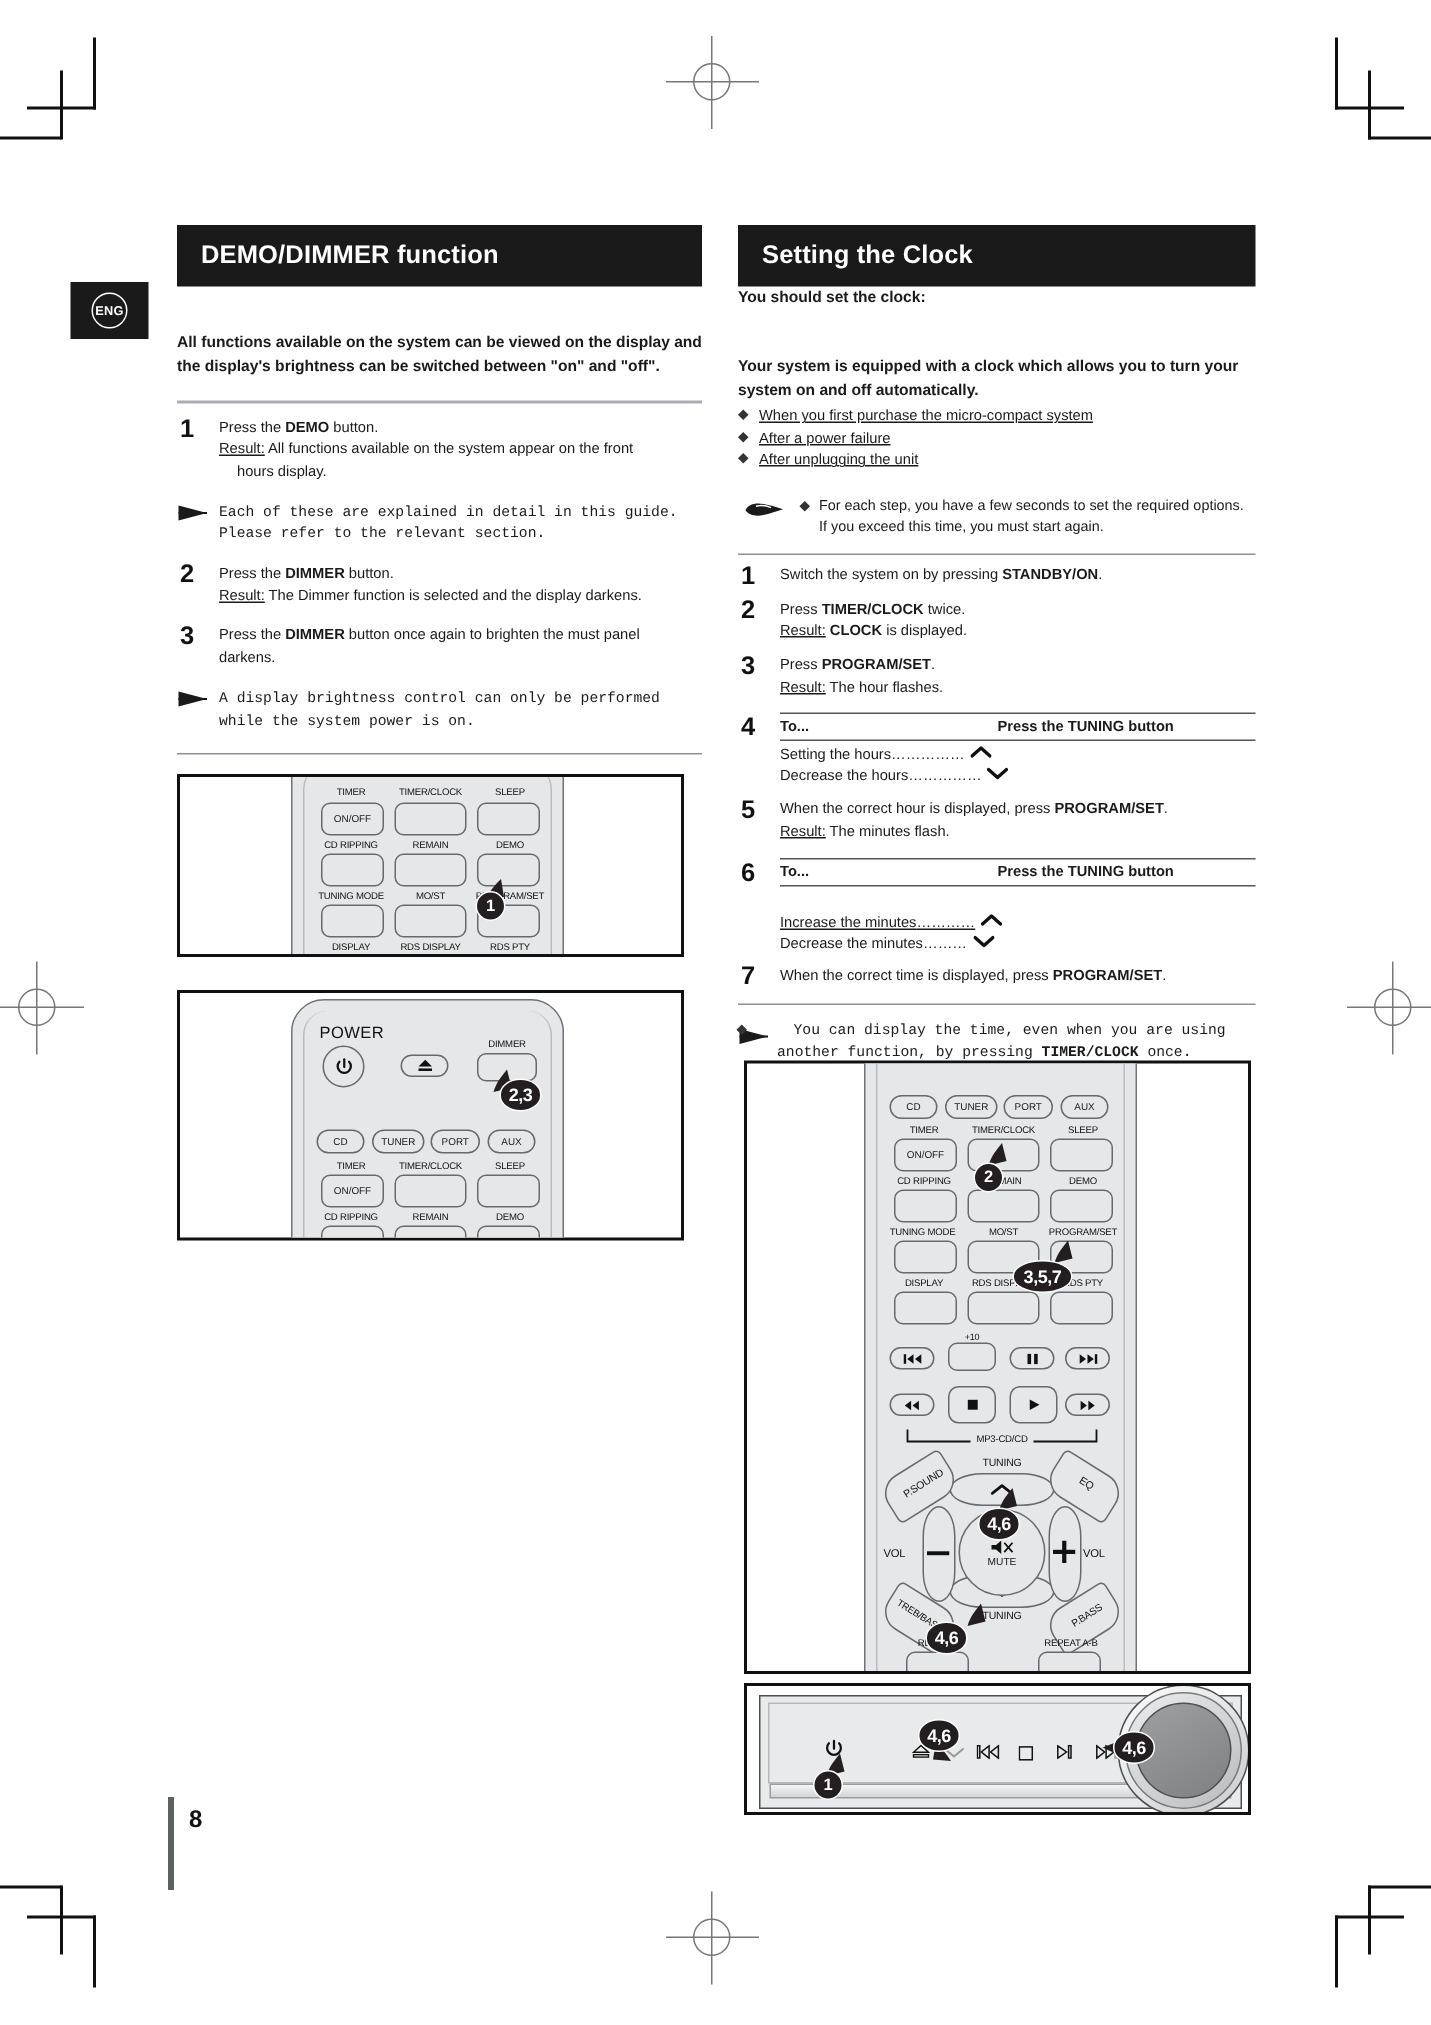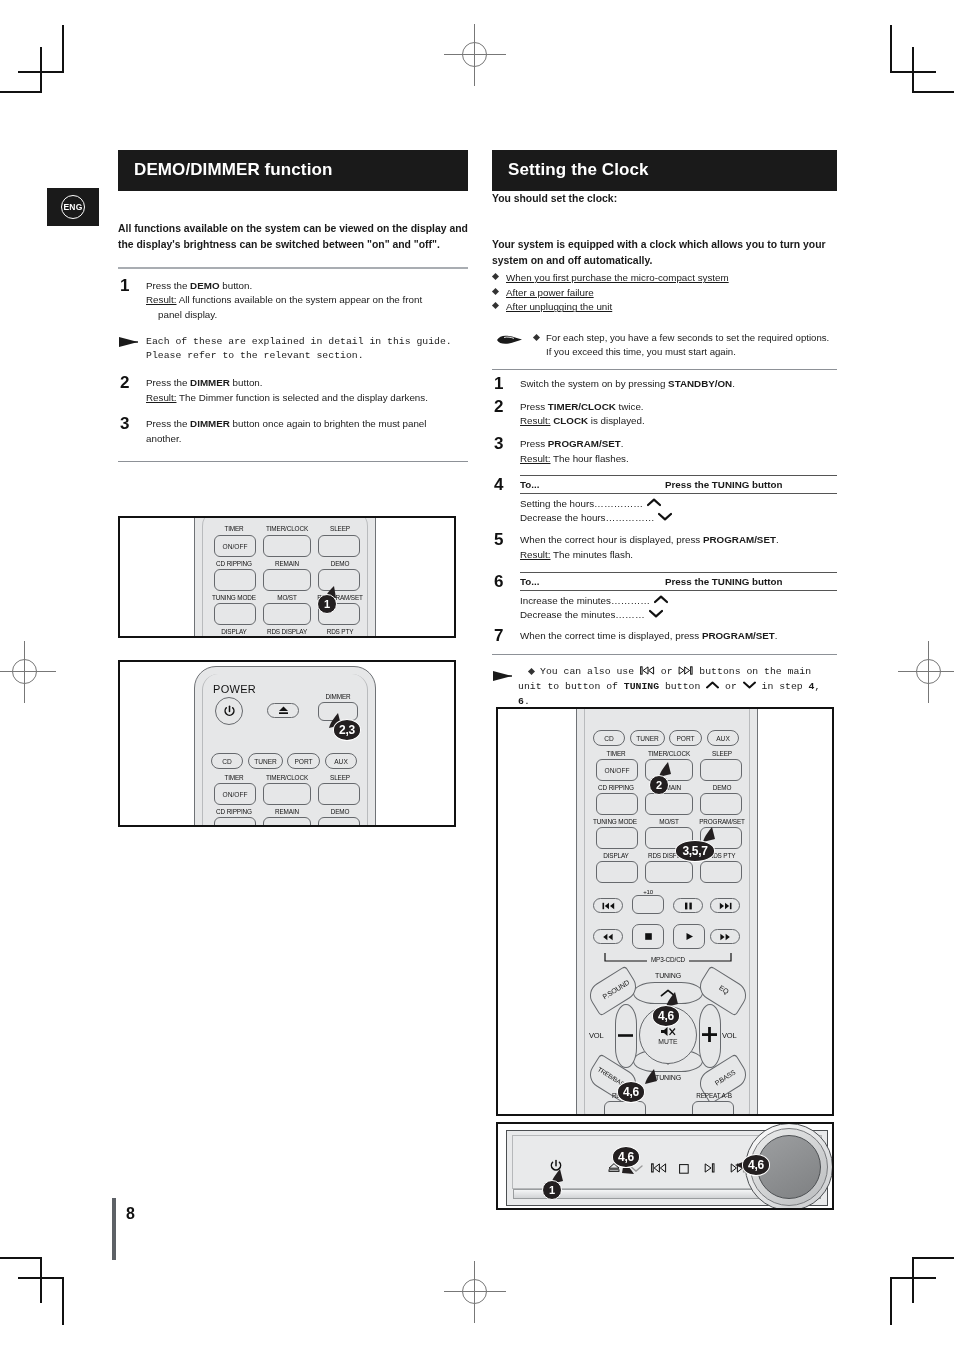"panel display." span { text: panel -> hours }
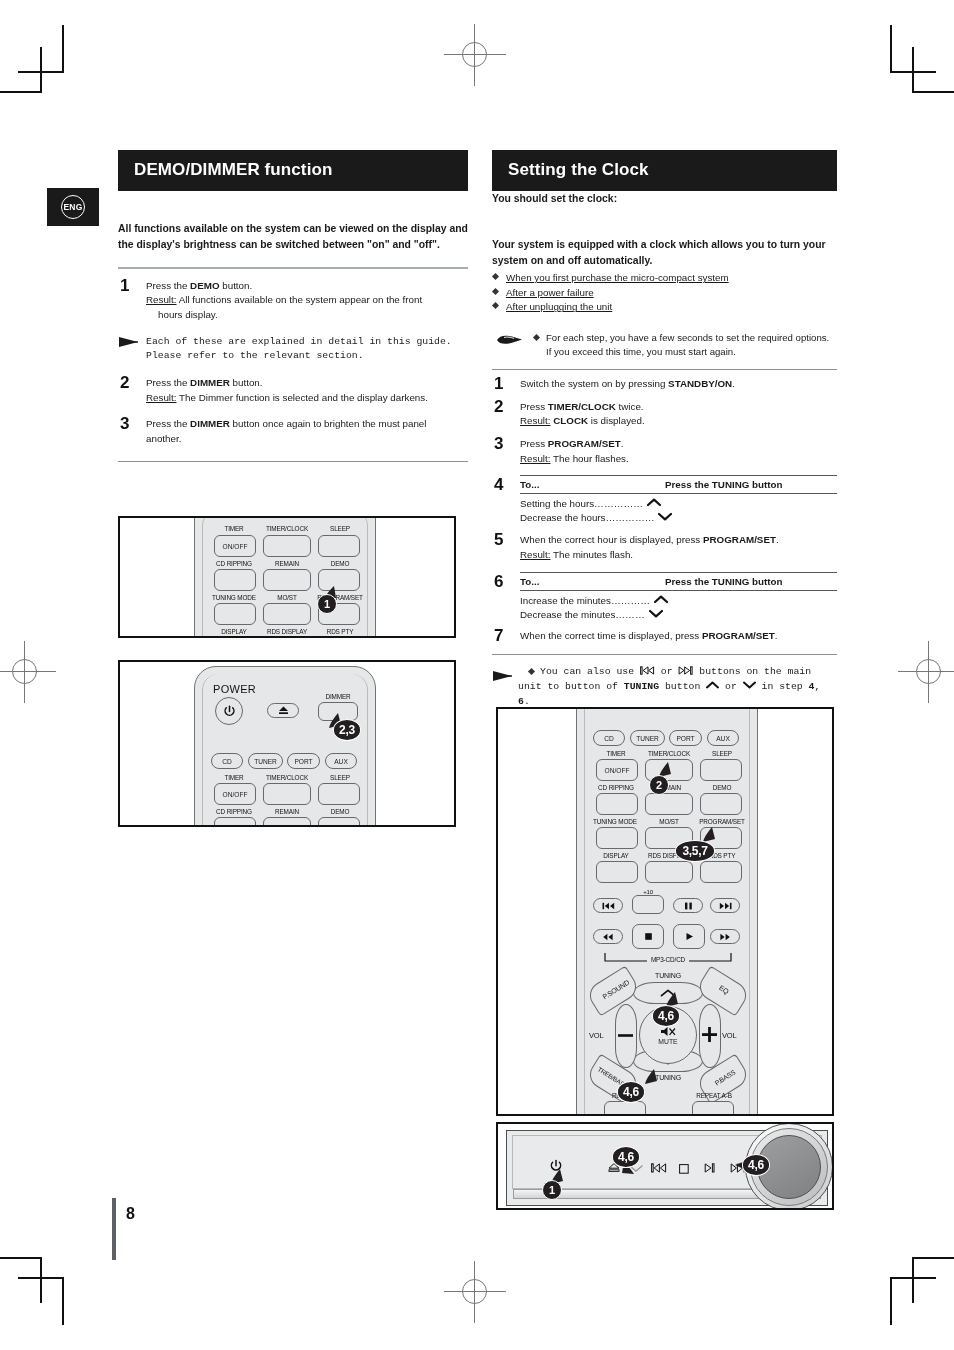"another." span { text: another -> darkens }
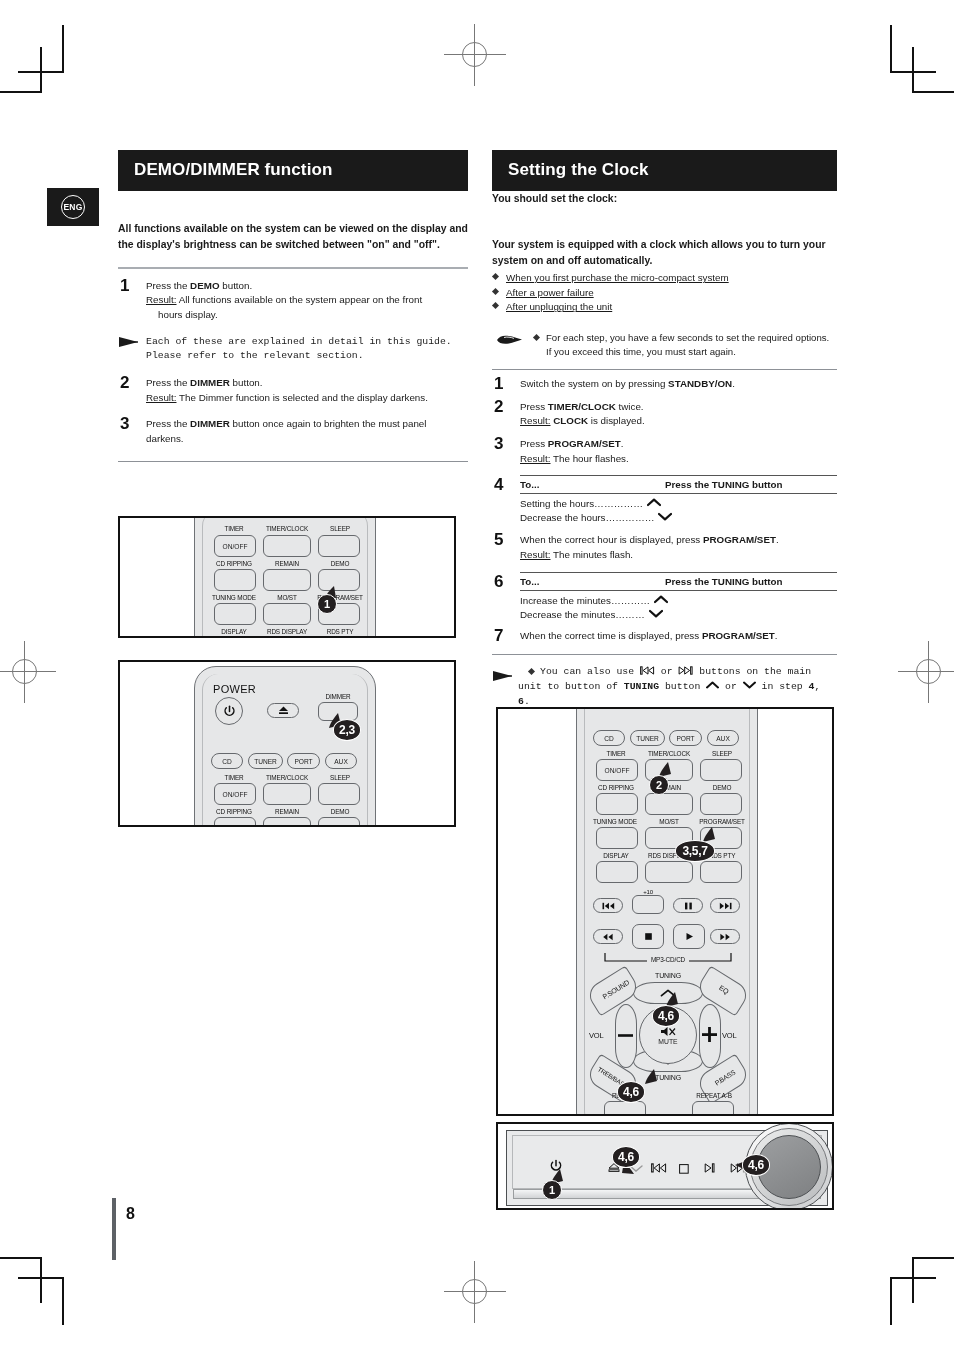"A display brightness control can" div.note { html: none -> <div> <span> <svg> <path></path> <path></path> </svg> </span> <div>A display brightness control can only be performed while the system power is on.</div> </div> }
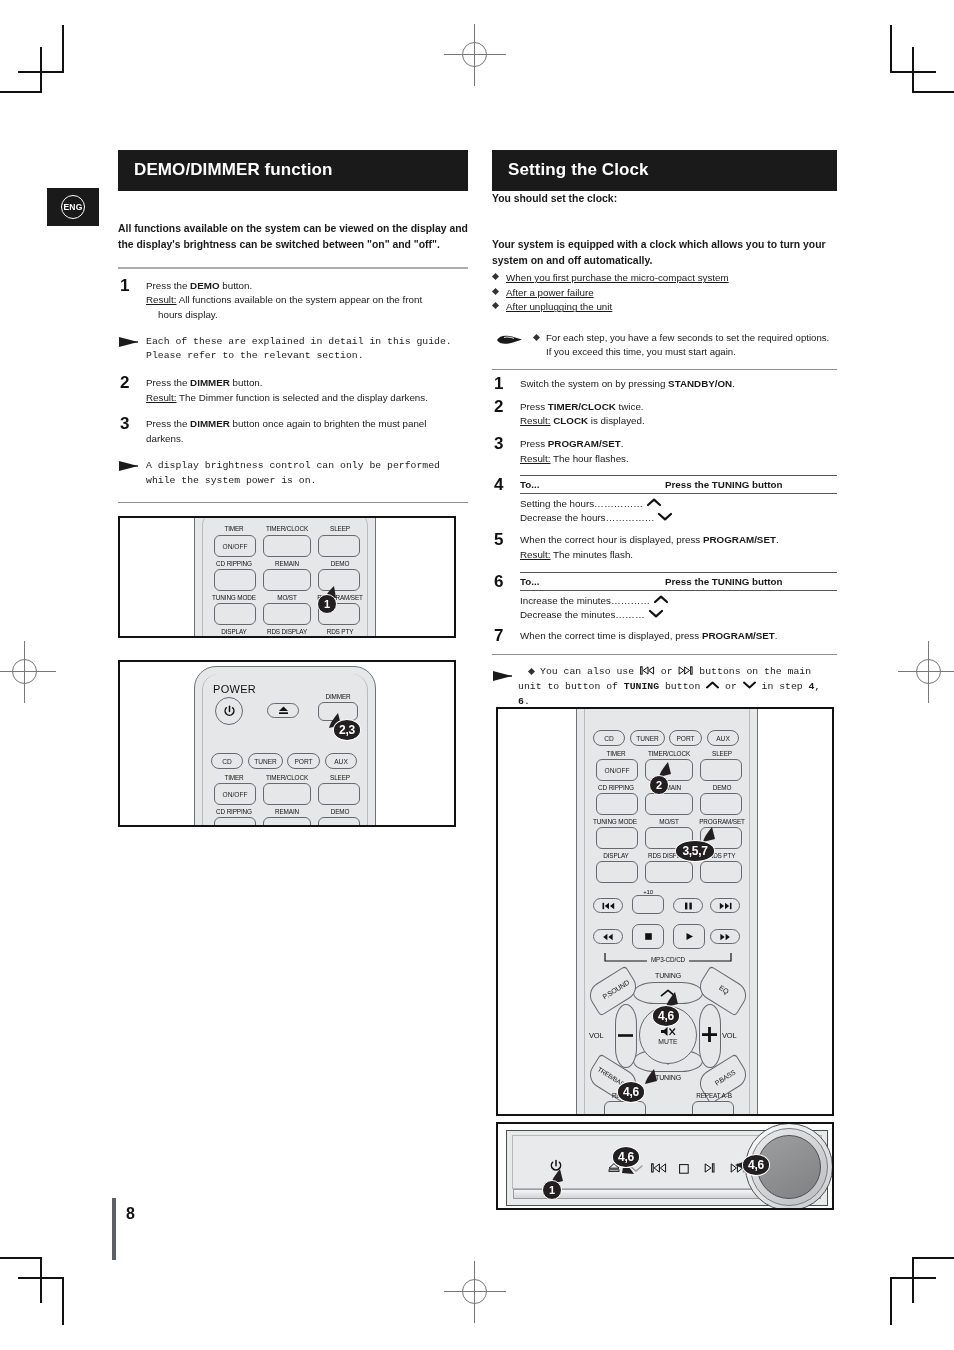"Increase the minutes" div.row { margin-top: 3px -> 18px; text-decoration: none -> underline }
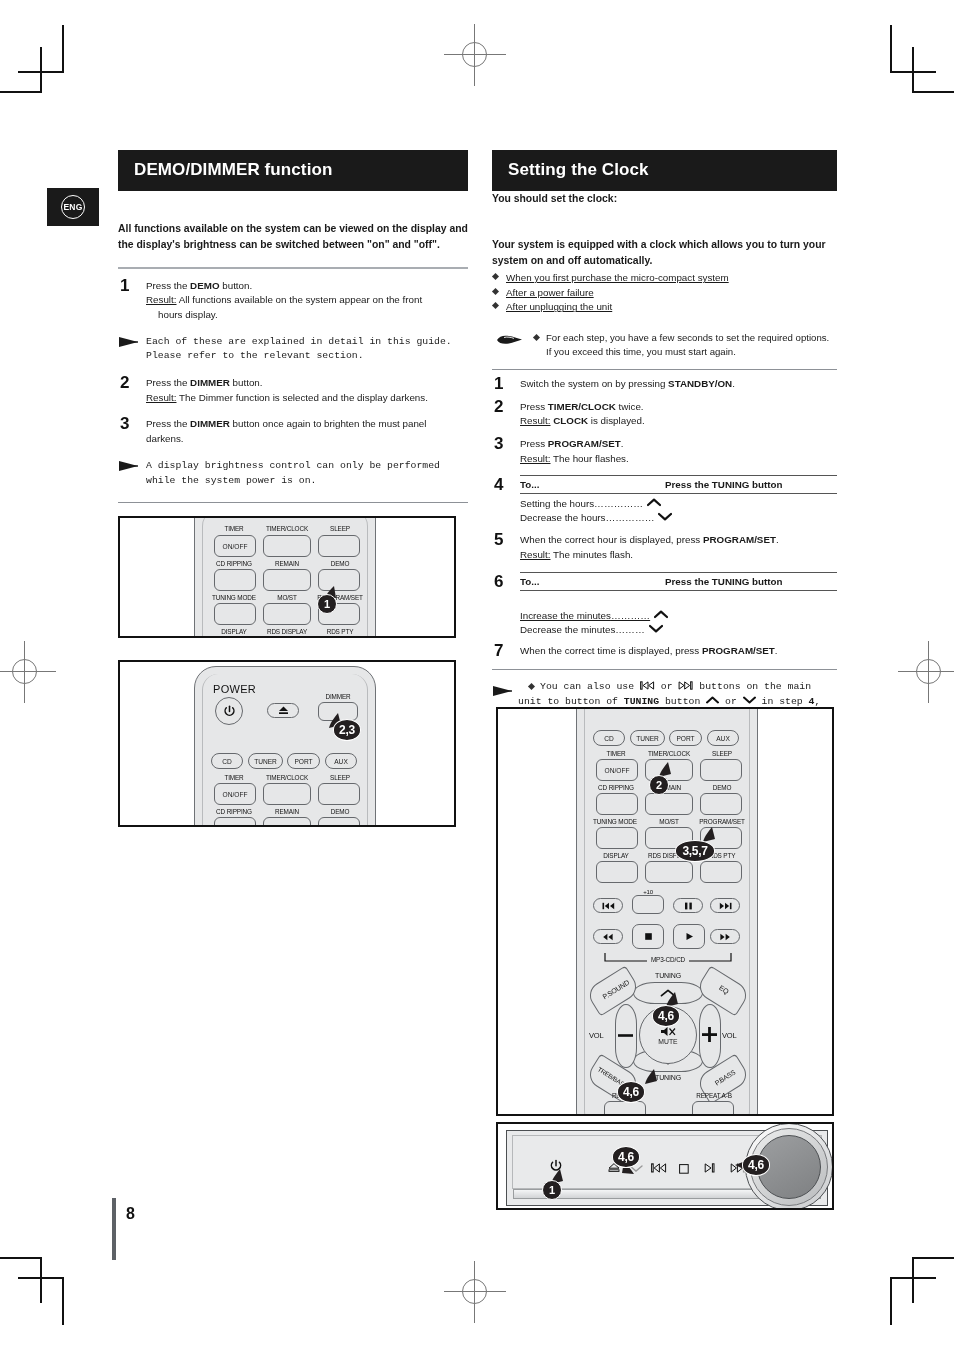"You can display the time," div.txt { html: none -> <div> <span></span> <span> <span>You can display the time, even when you are using another function, by pressing </span><b>TIMER/CLOCK</b><span> once.</span> </span> </div> }
